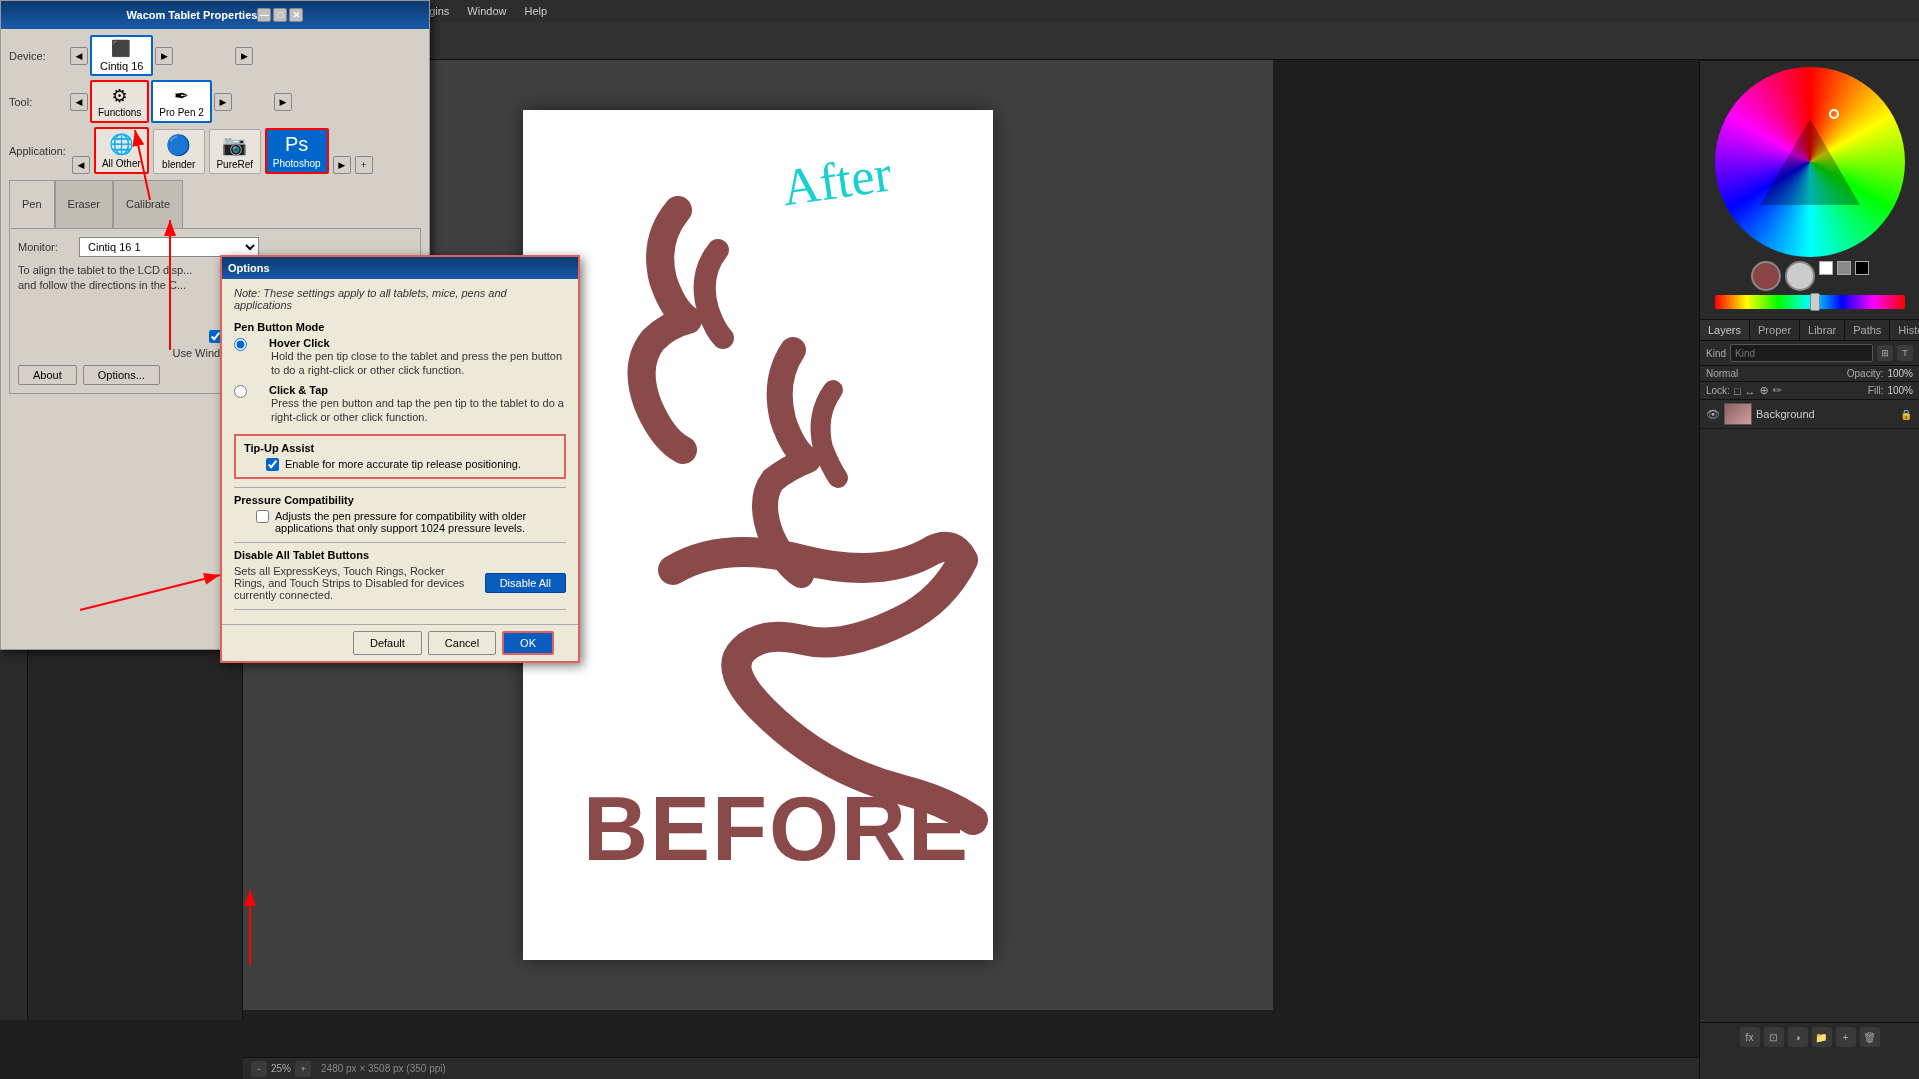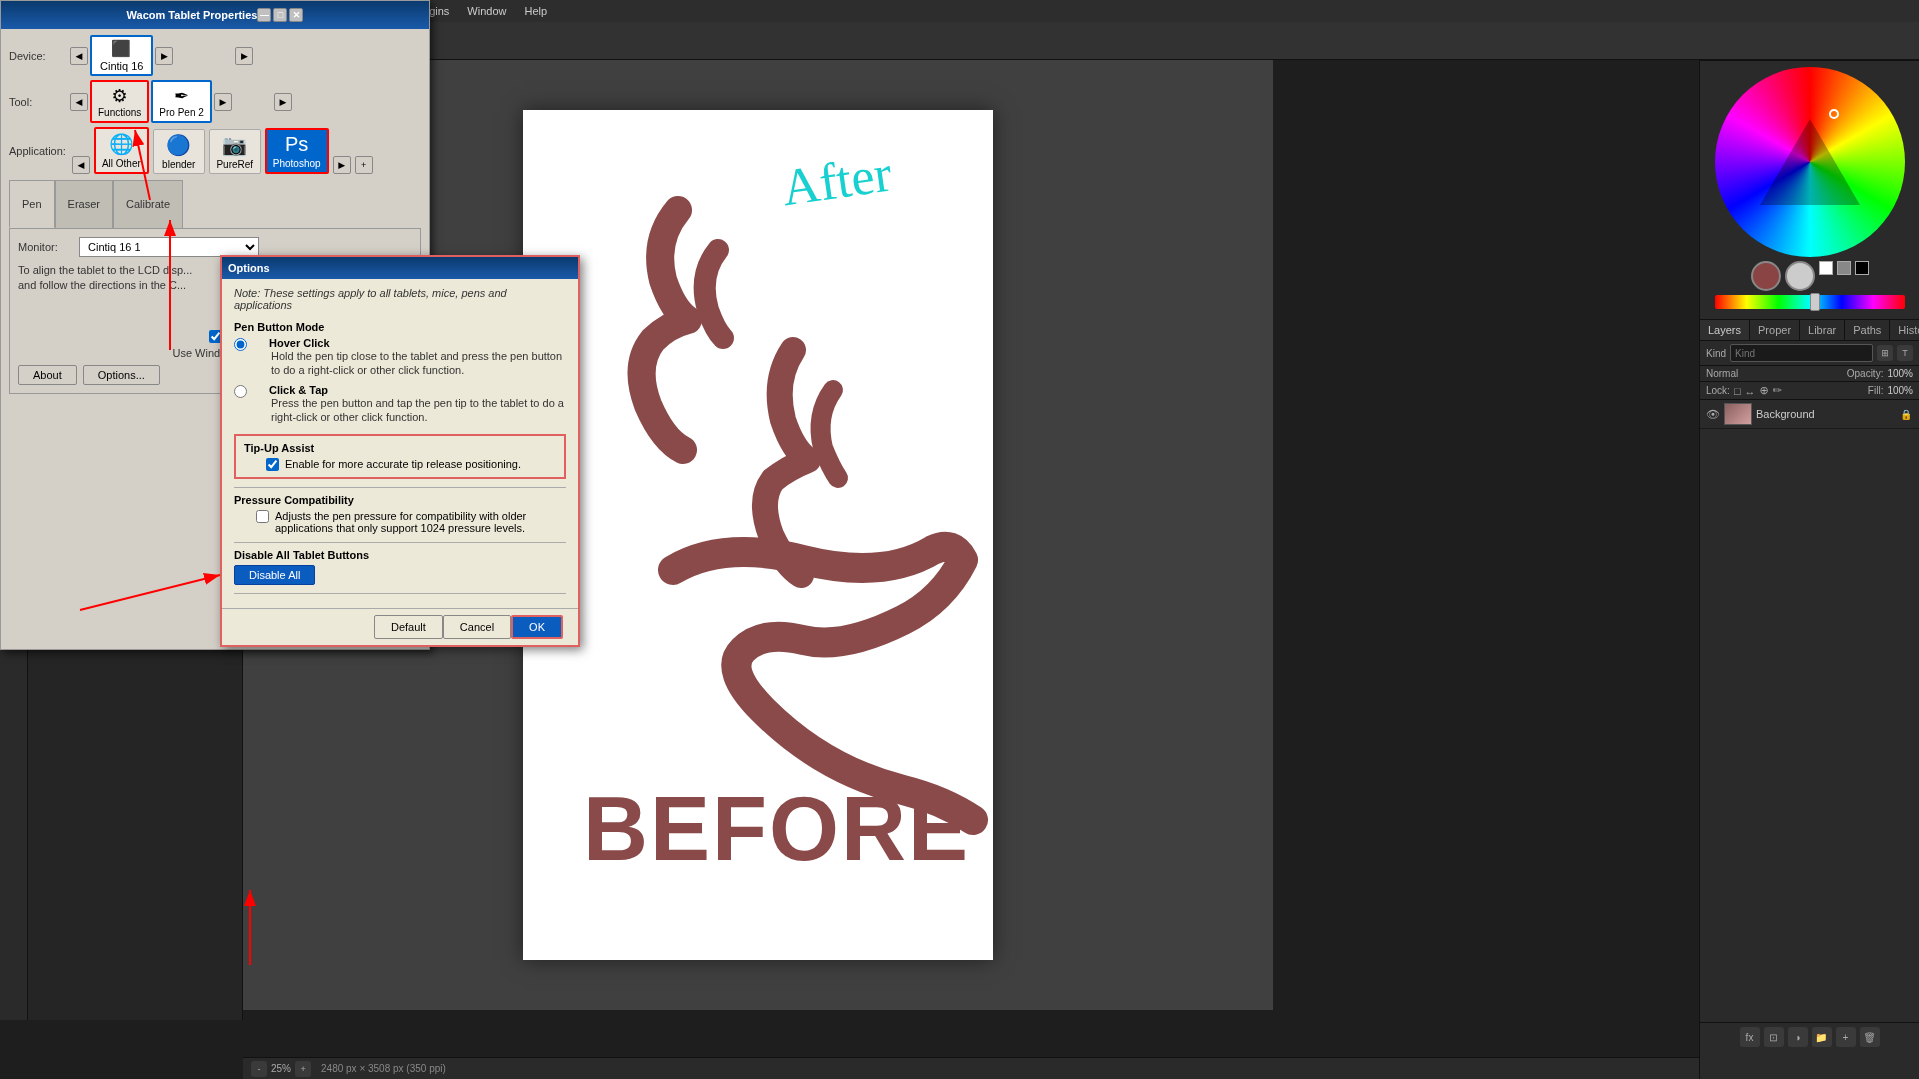"Sets all ExpressKeys, Touch Rings," span { html: none -> <span>Sets all ExpressKeys, Touch Rings, Rocker Rings, and Touch Strips to Disabled for devices currently connected.</span> }
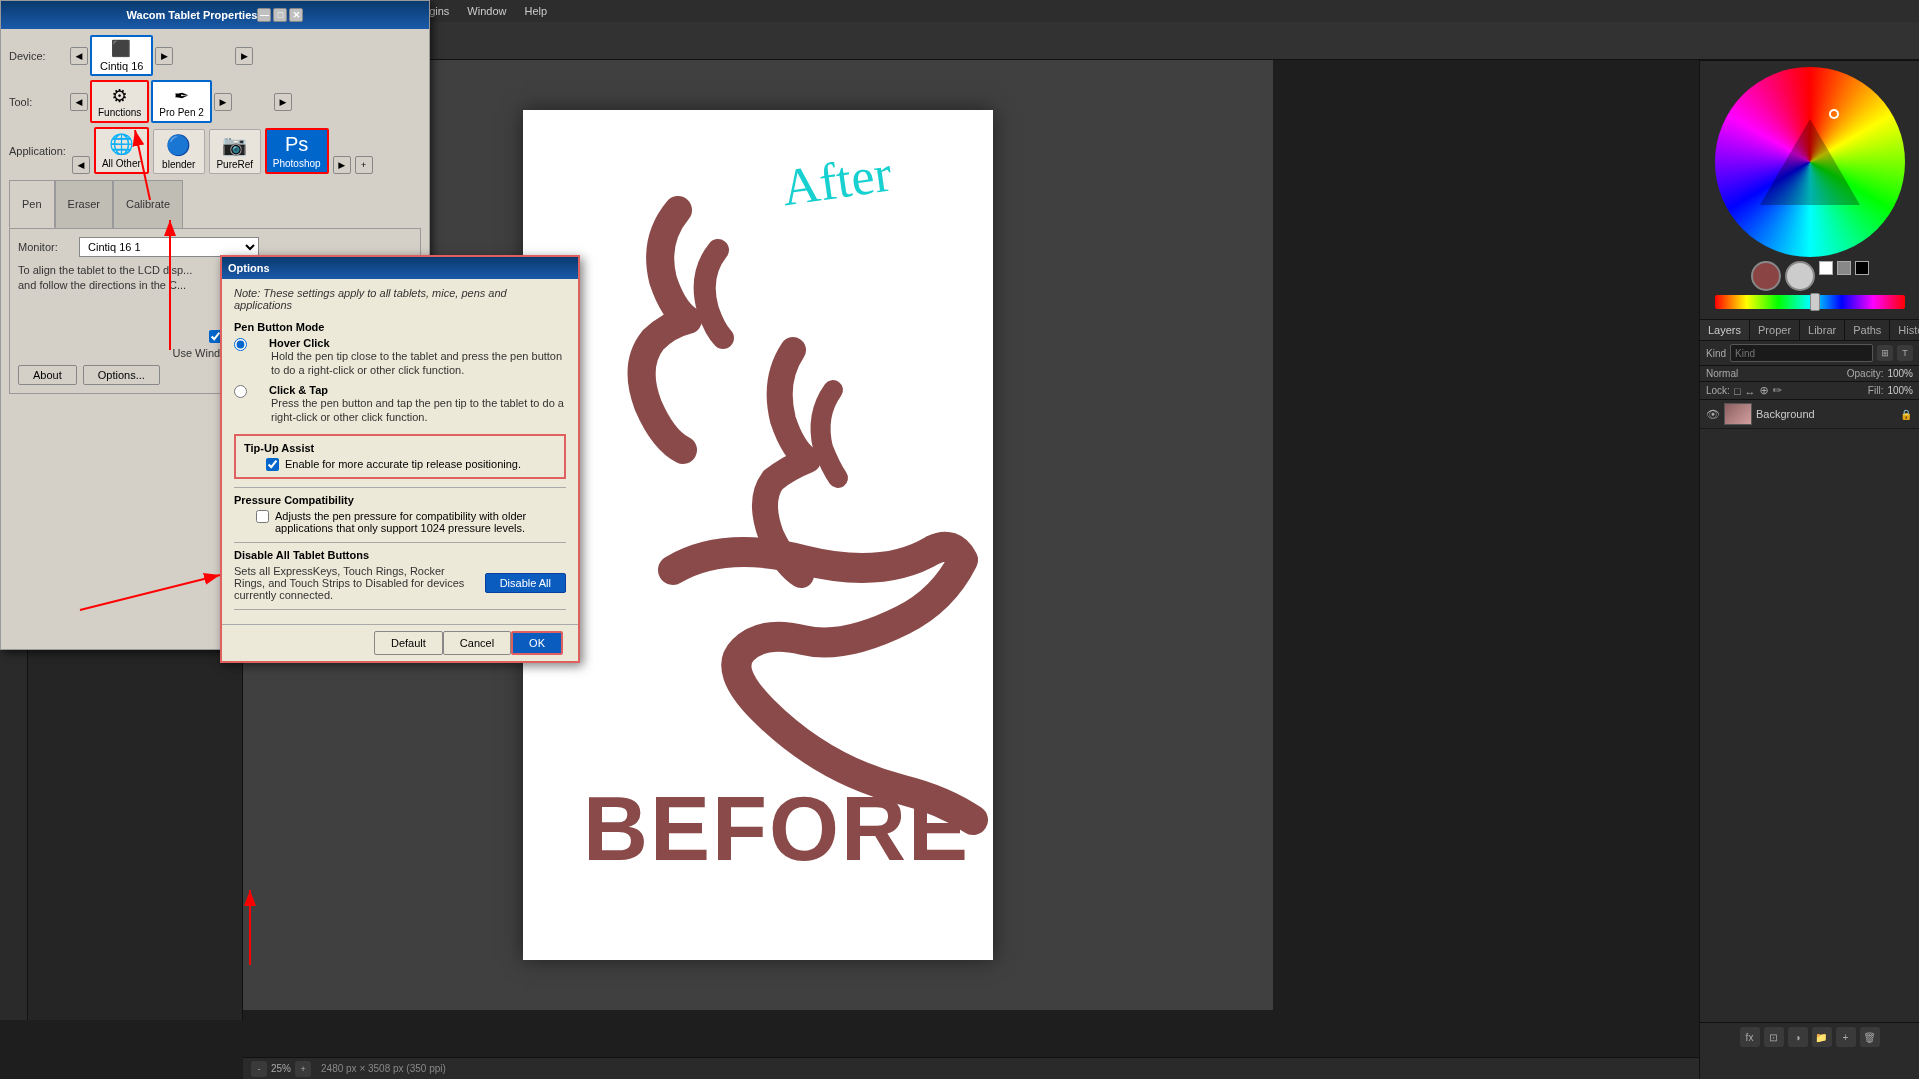"Default" .options-footer { gap: none -> 6px; padding: 6px 15px -> 6px 24px }
